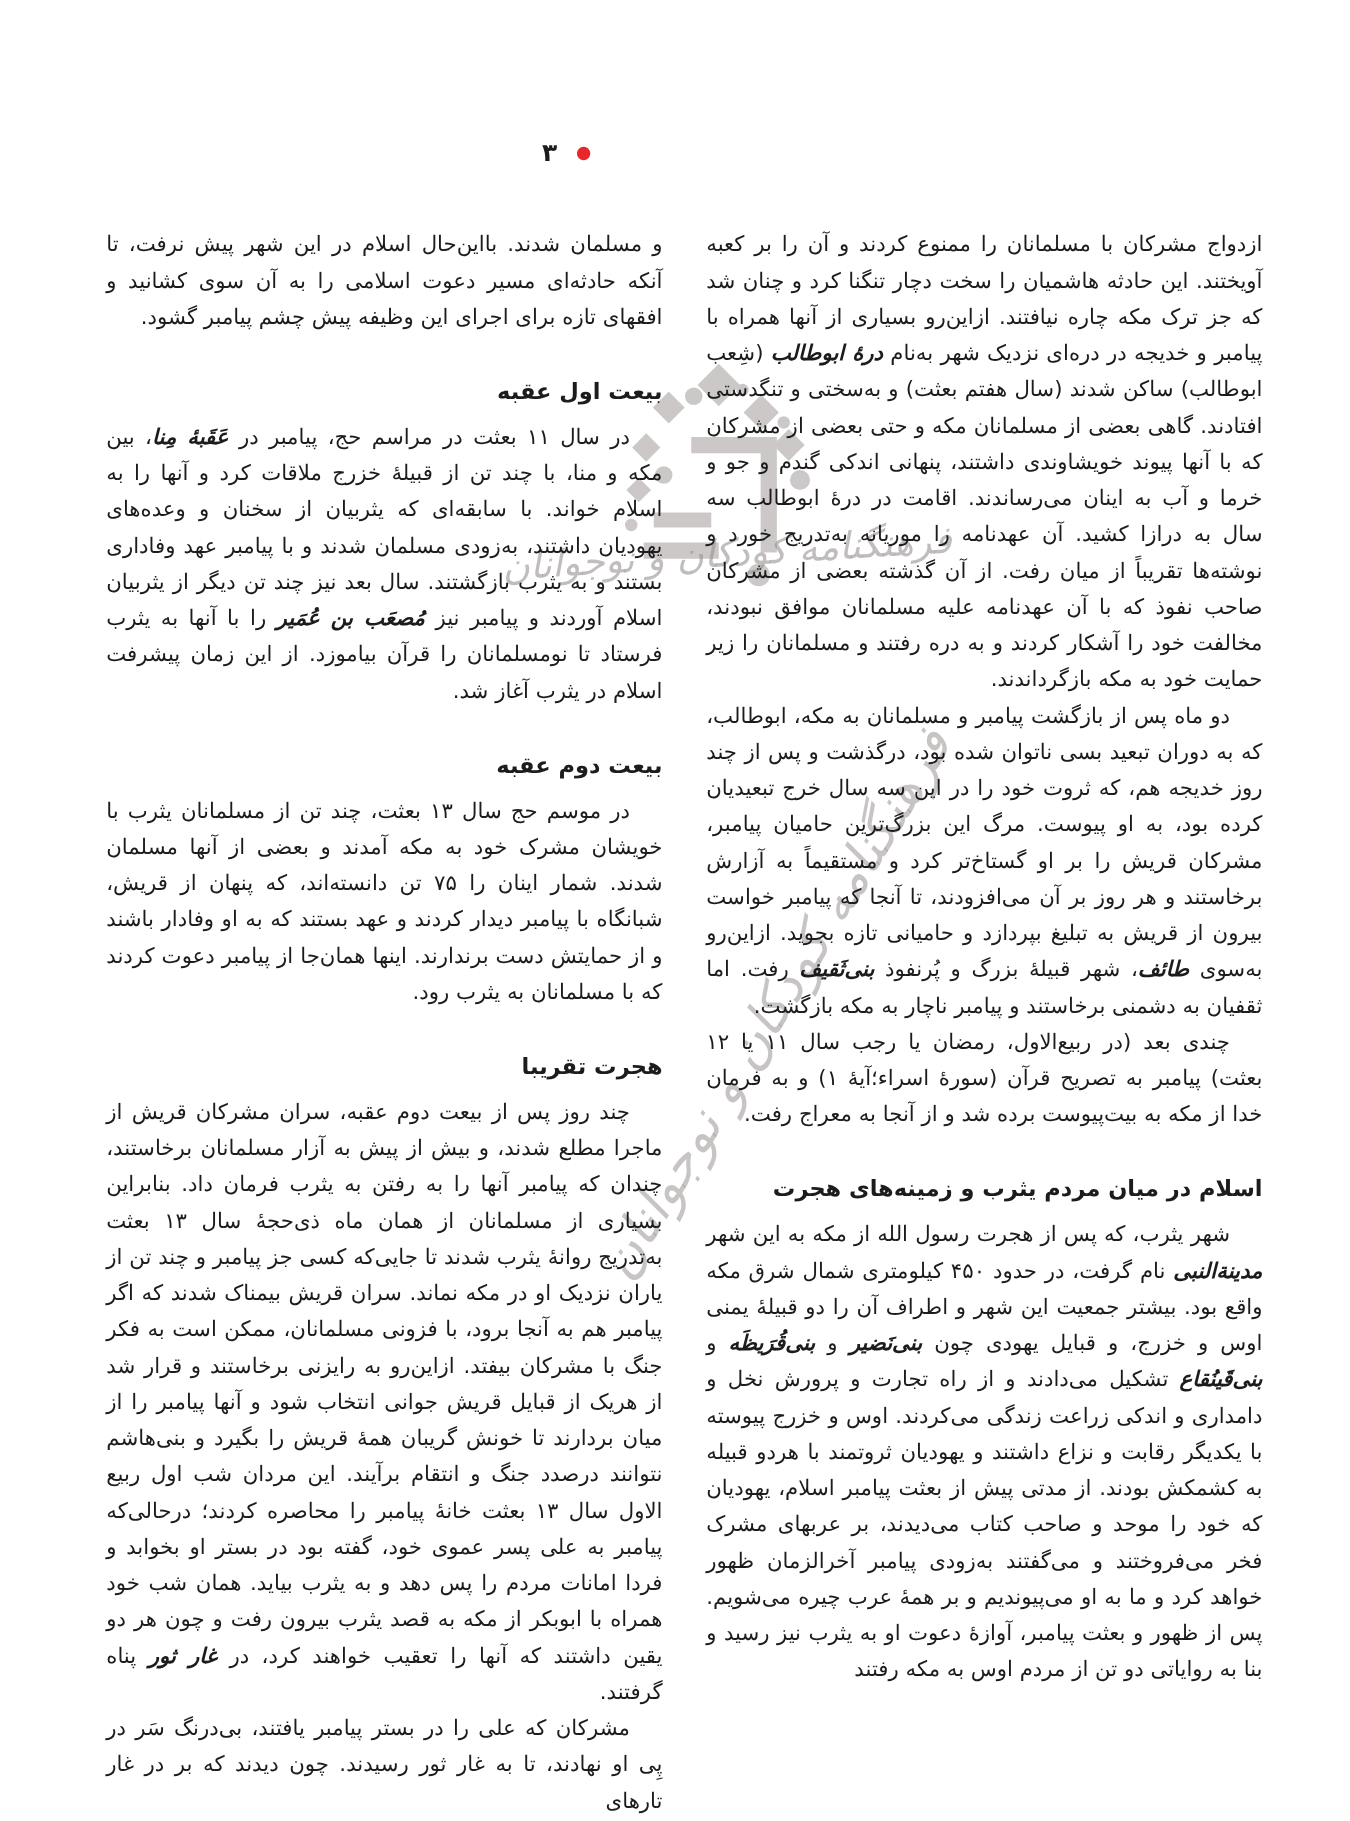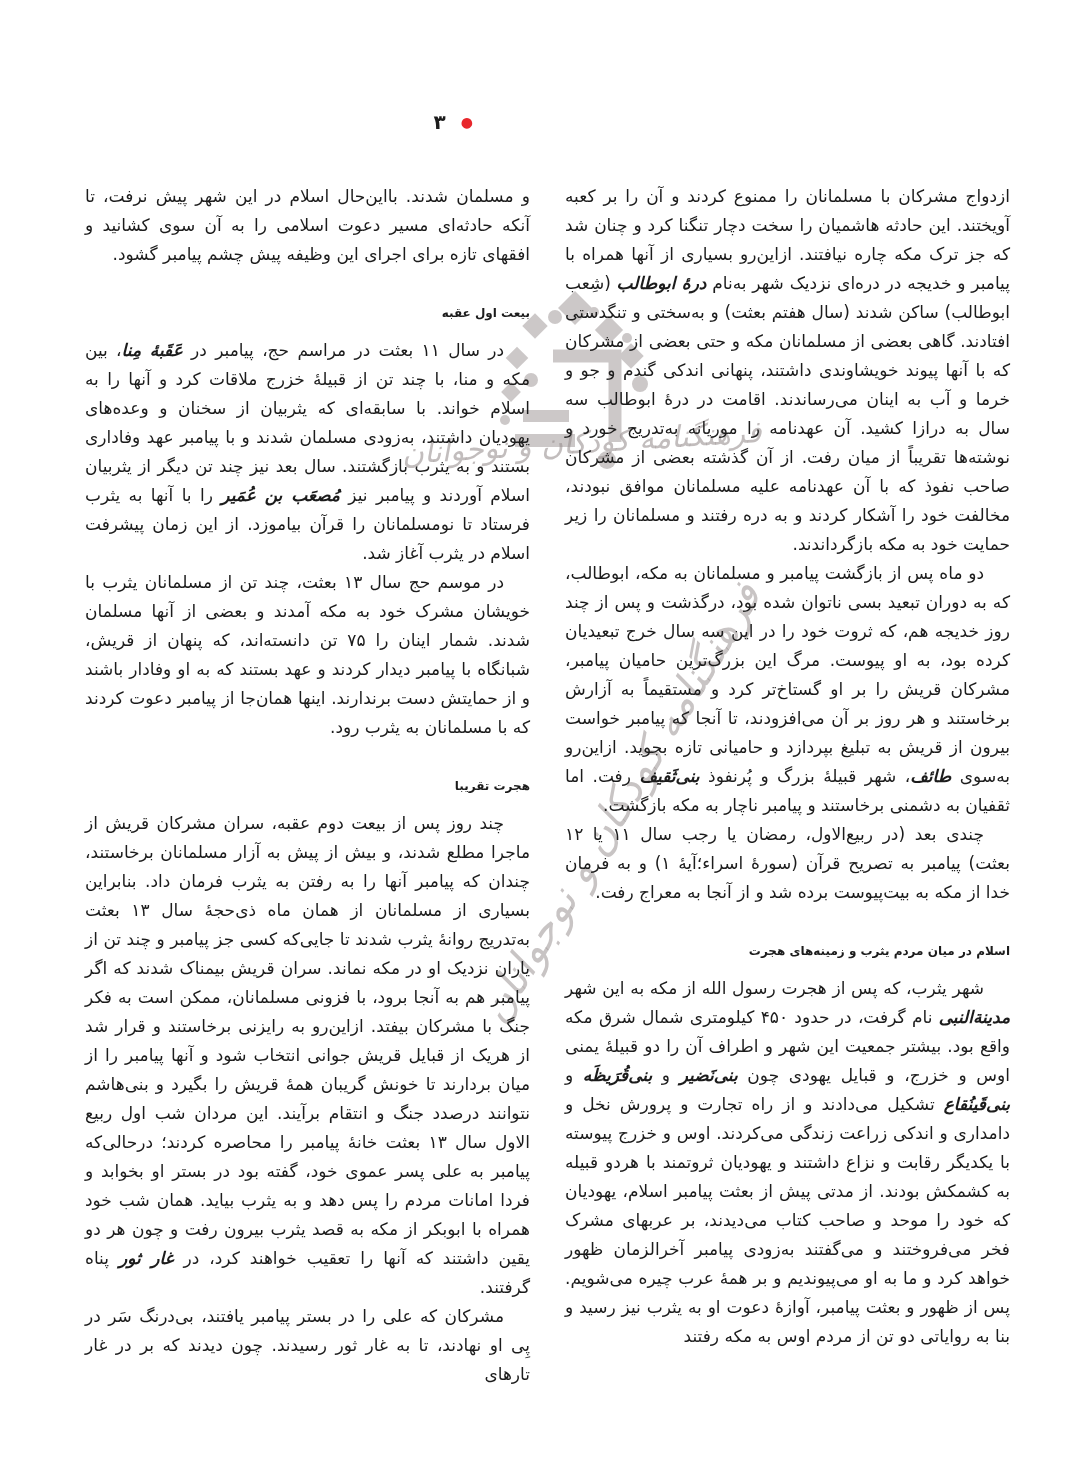"بیعت اول عقبه" .col h3 { font-size: 12px -> 18px }
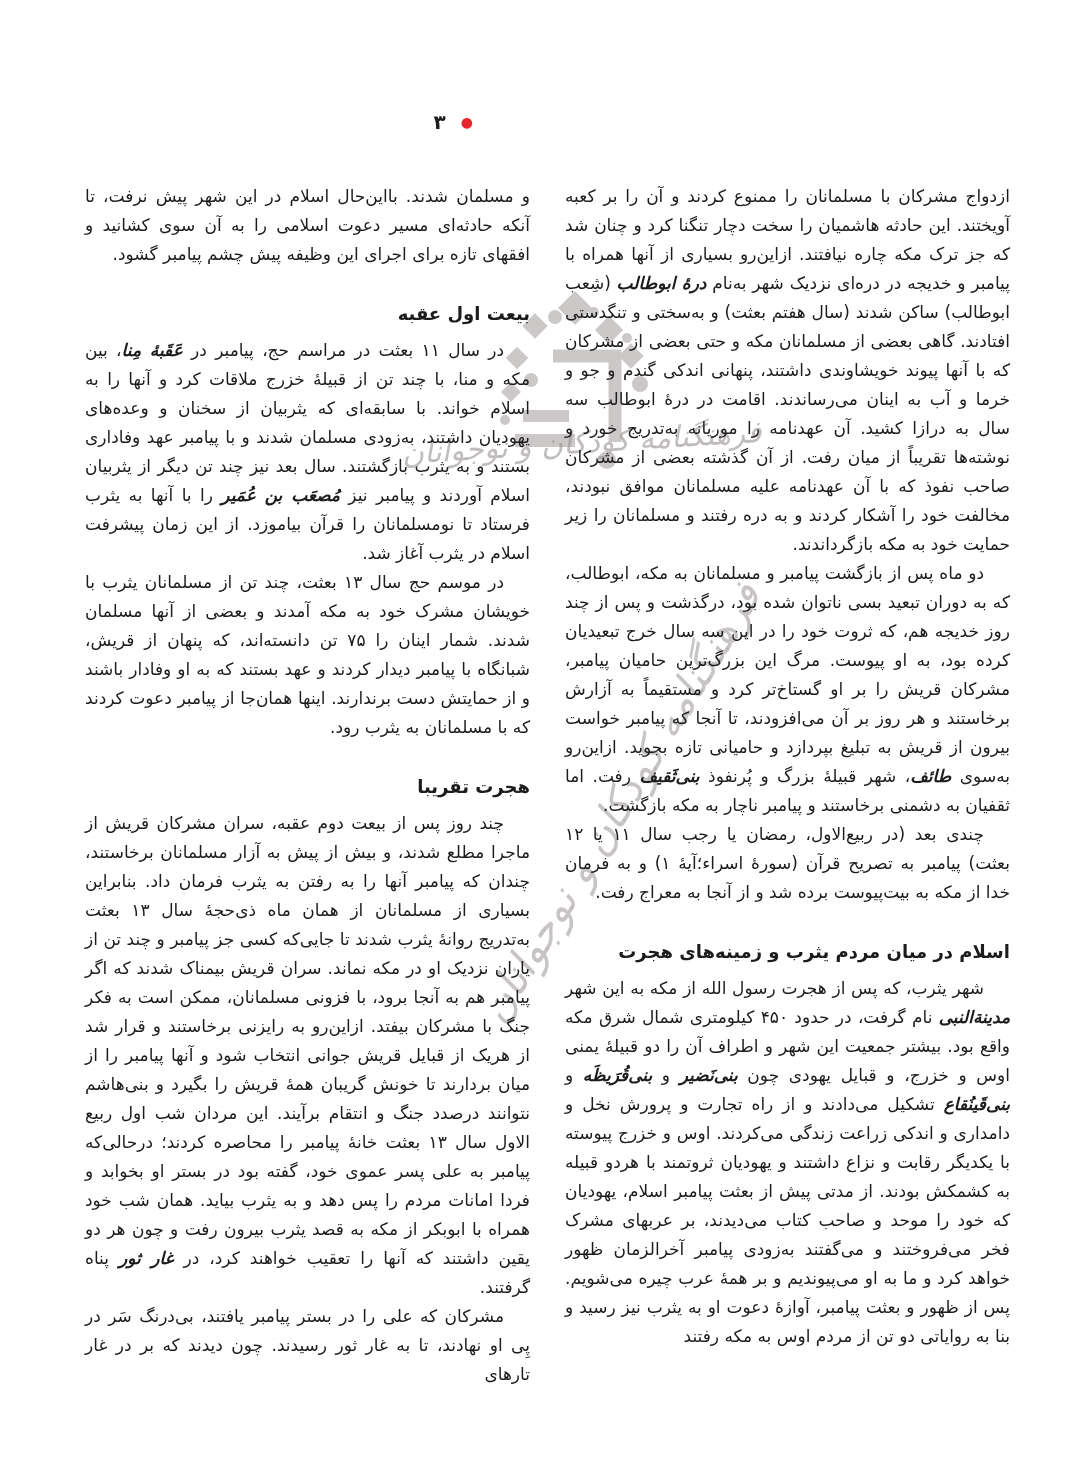"بیعت دوم عقبه" h3 { html: none -> <h3>بیعت دوم عقبه</h3> }
